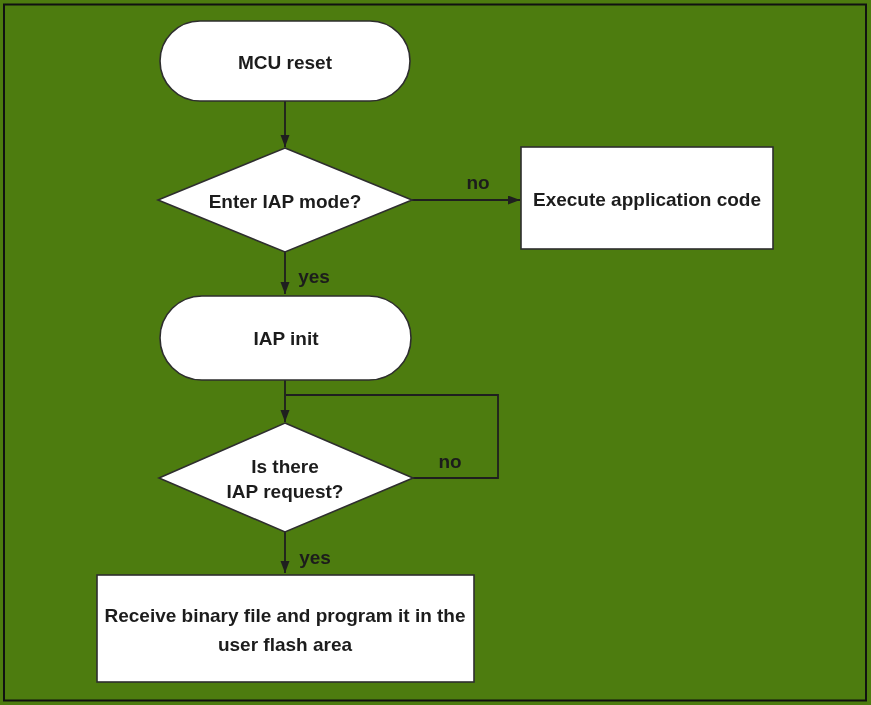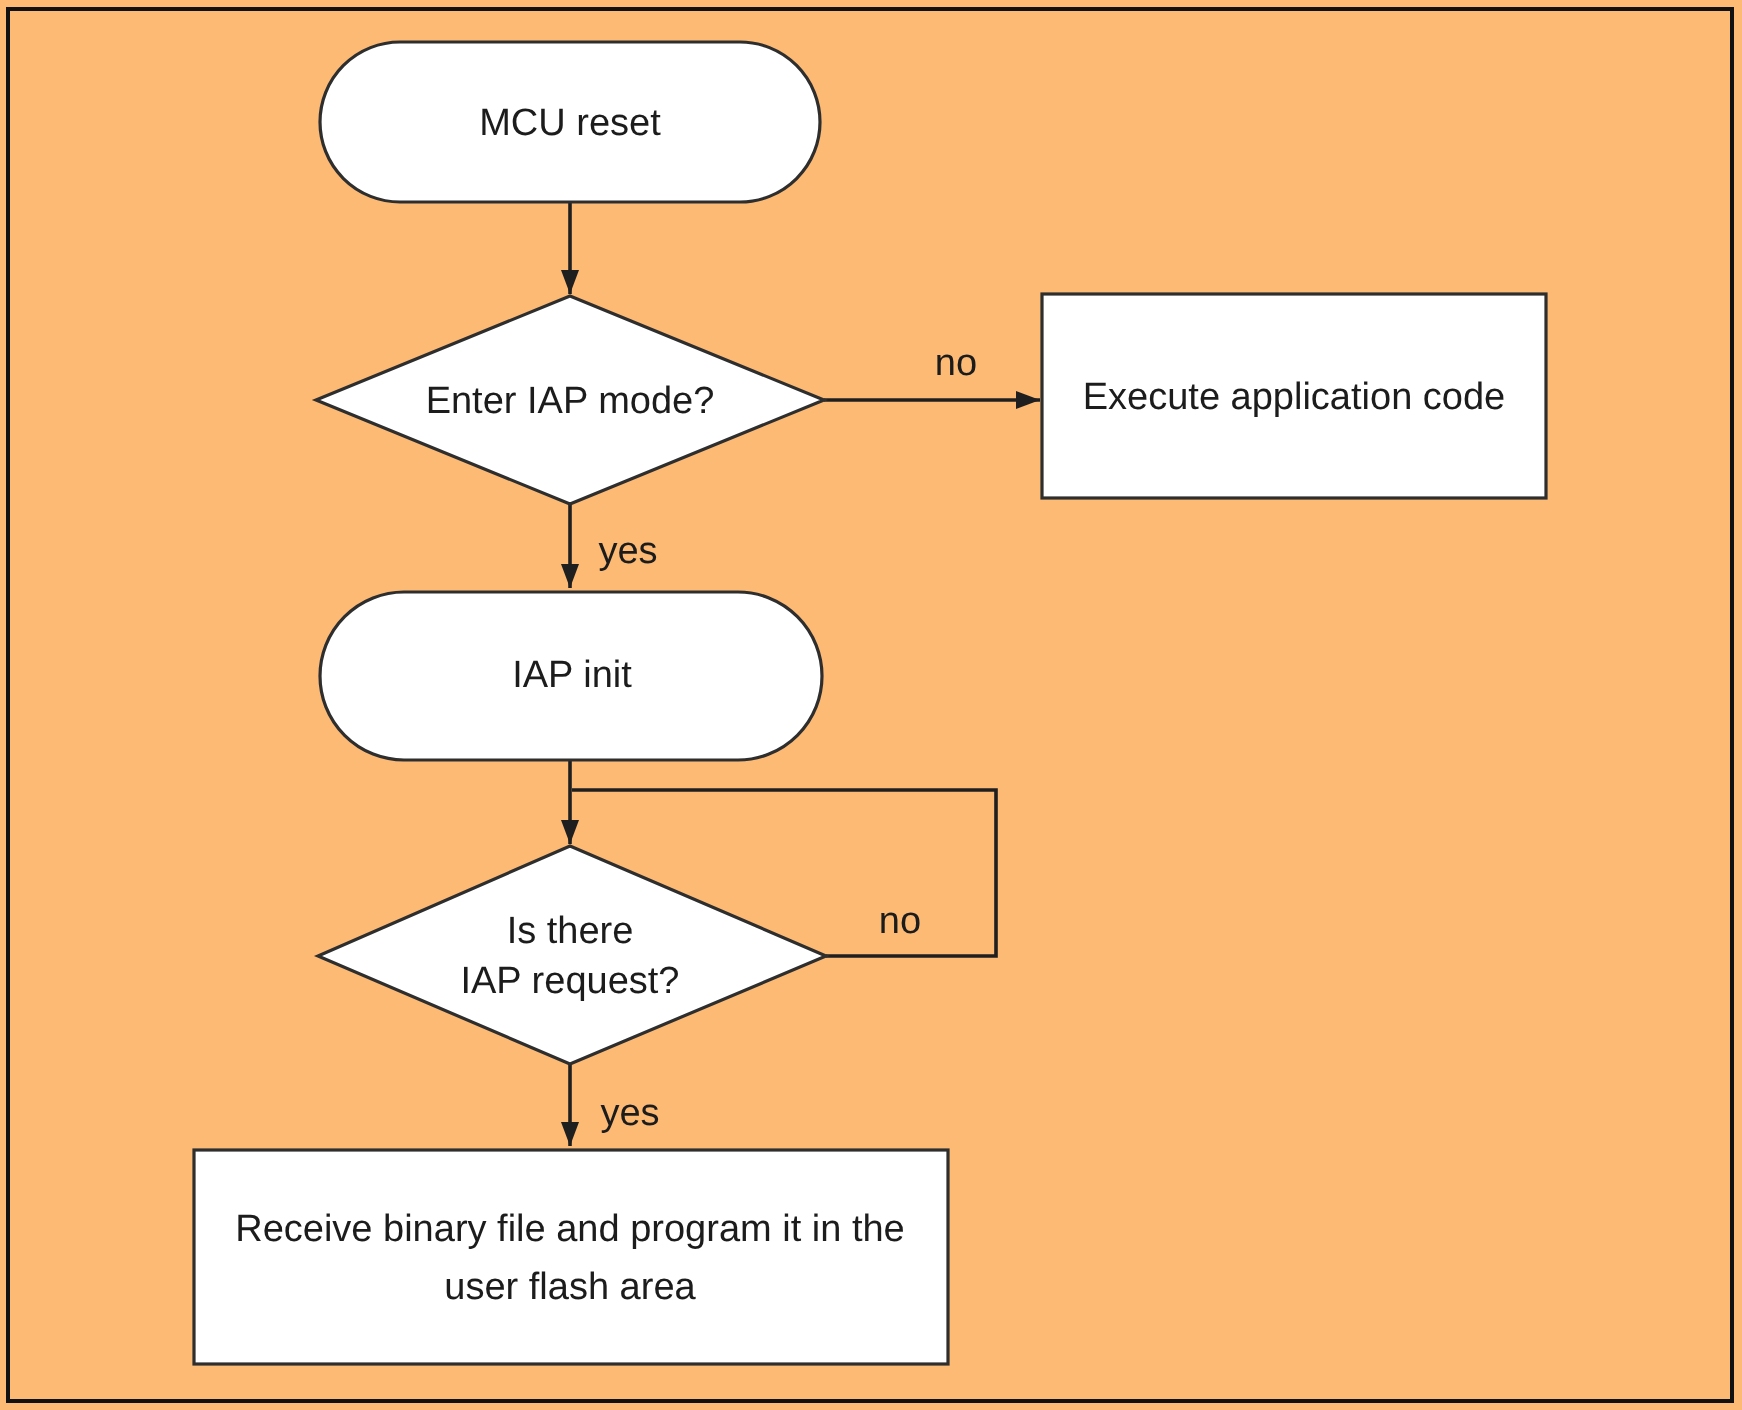"MCU reset" #canvas { background: #fdba74 -> #4d7c0f; font-weight: none -> bold }
